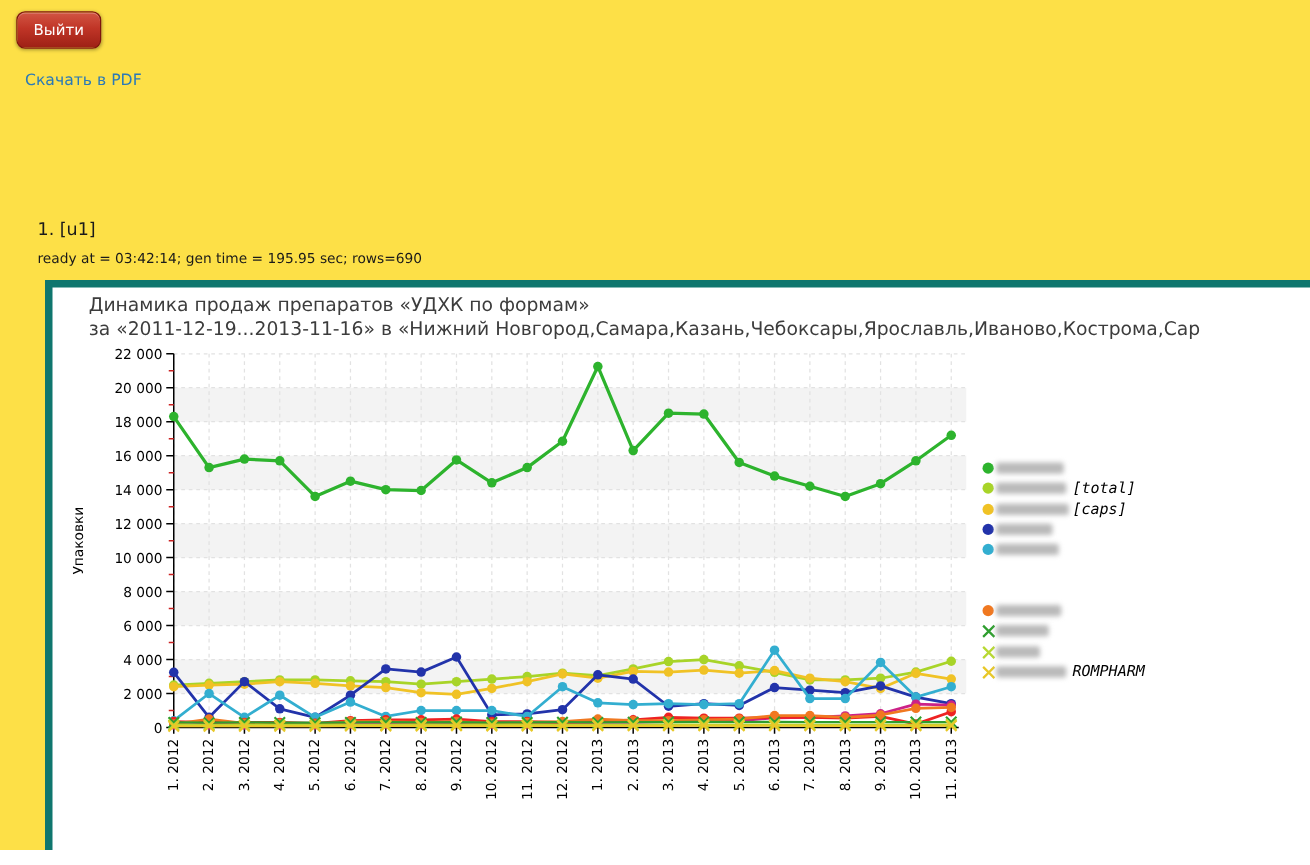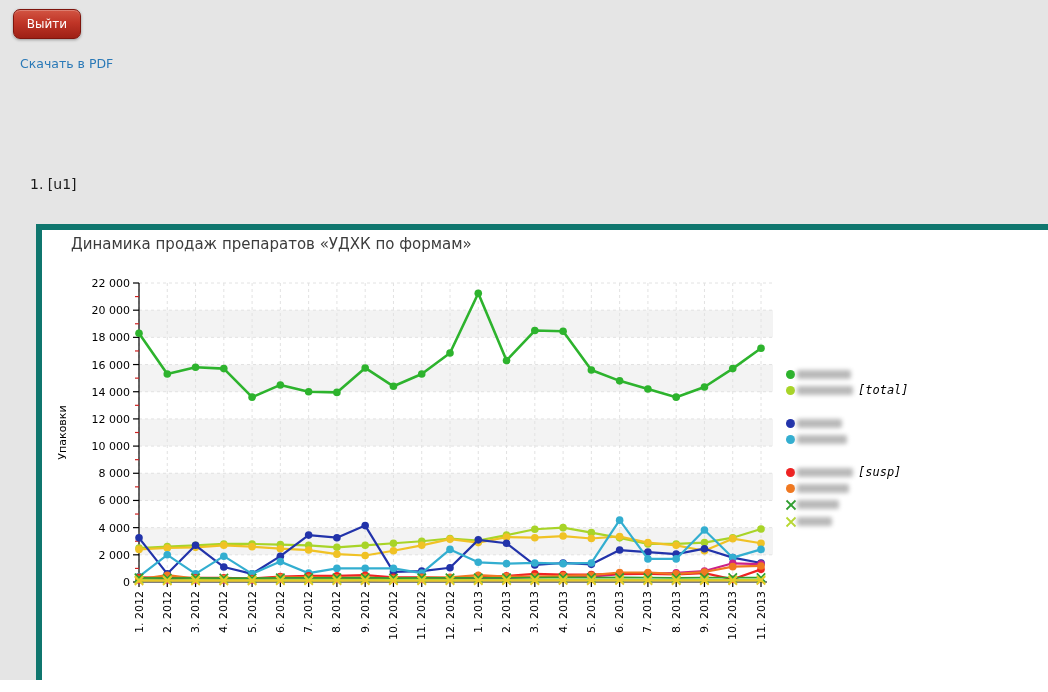"Выйти" .page { background: #e5e5e5 -> #fde047 }
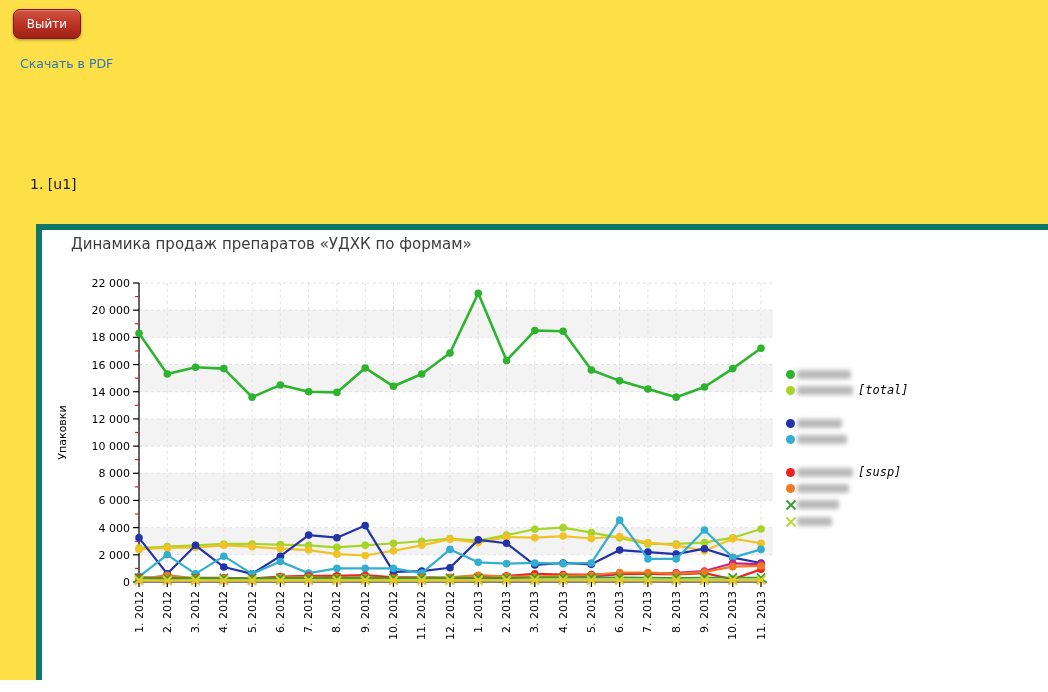"ready at = 03:42:14; gen" div.status { html: none -> <div>ready at = 03:42:14; gen time = 195.95 sec; rows=690</div> }
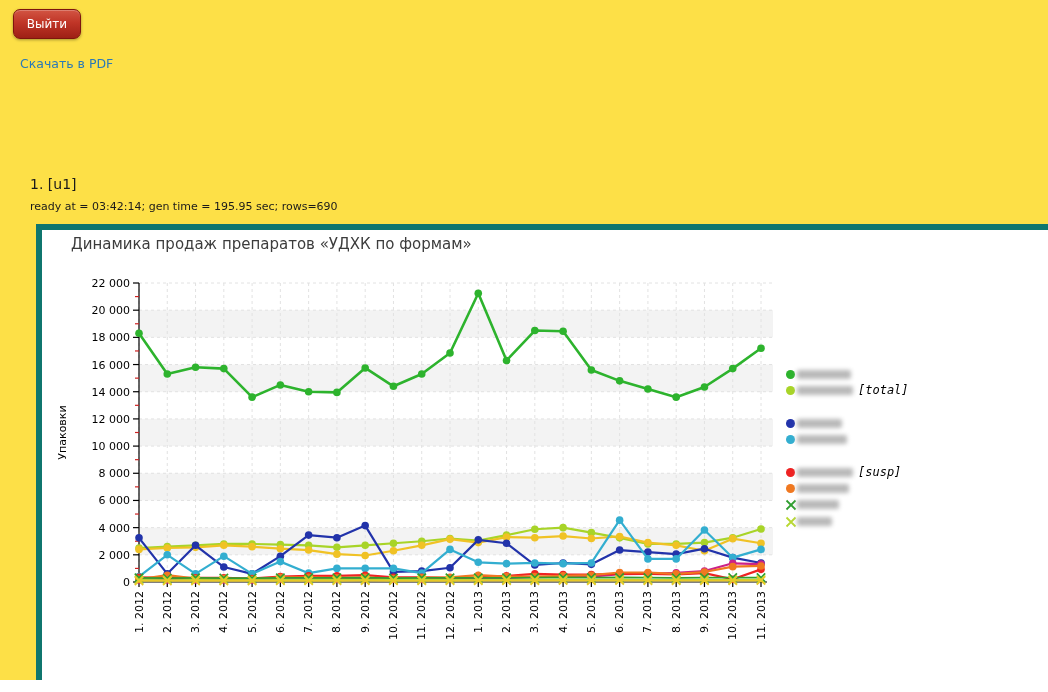"за «2011-12-19...2013-11-16» в «Нижний" div.c-sub { html: none -> <div>за «2011-12-19...2013-11-16» в «Нижний Новгород,Самара,Казань,Чебоксары,Ярославль,Иваново,Кострома,Сар</div> }
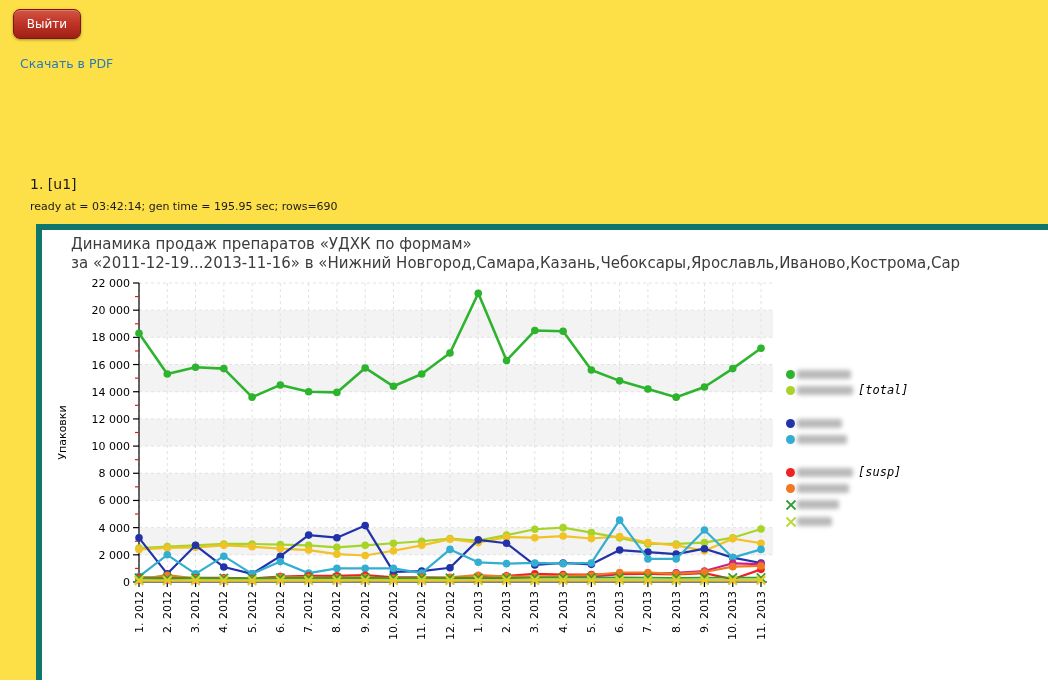"[caps]" div.lrow { html: none -> <div> <span></span> <div></div> <span>[caps]</span> </div> }
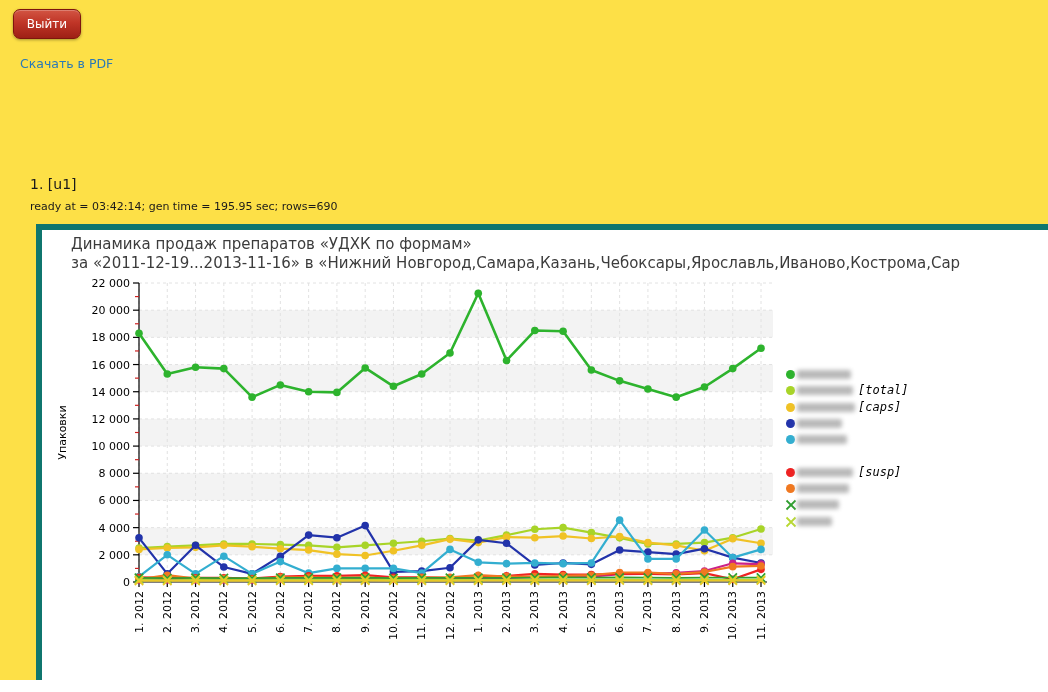"[susp]" div.lrow { html: <div> <span></span> <div></div> <span>[susp]</span> </div> -> none }
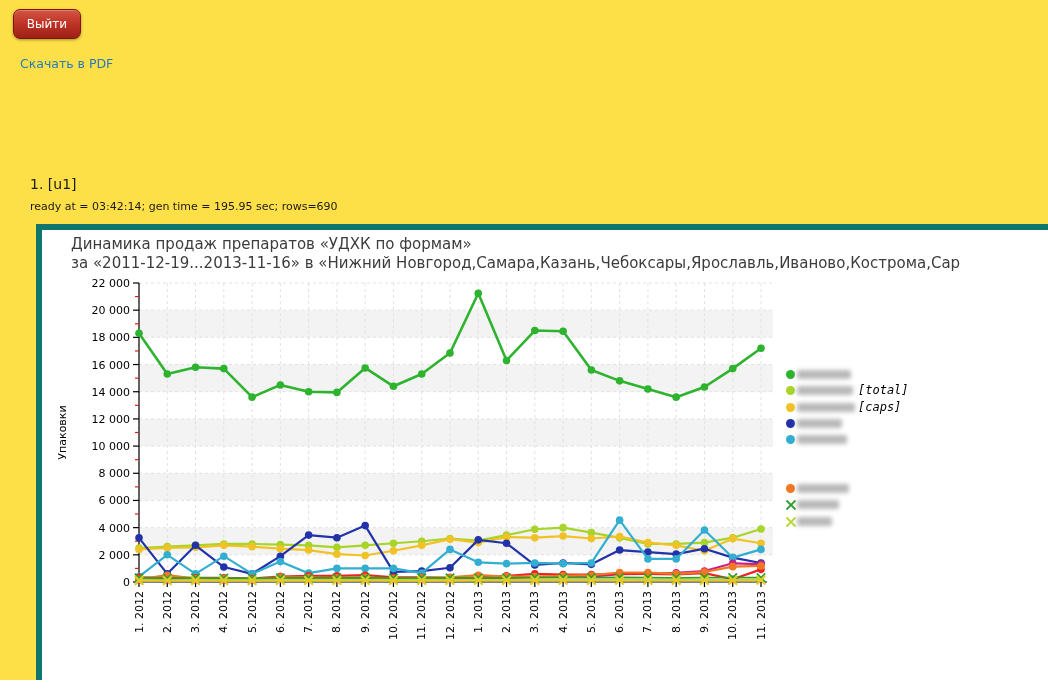"ROMPHARM" div.lrow { html: none -> <div> <svg> <path></path> </svg> <div></div> <span>ROMPHARM</span> </div> }
